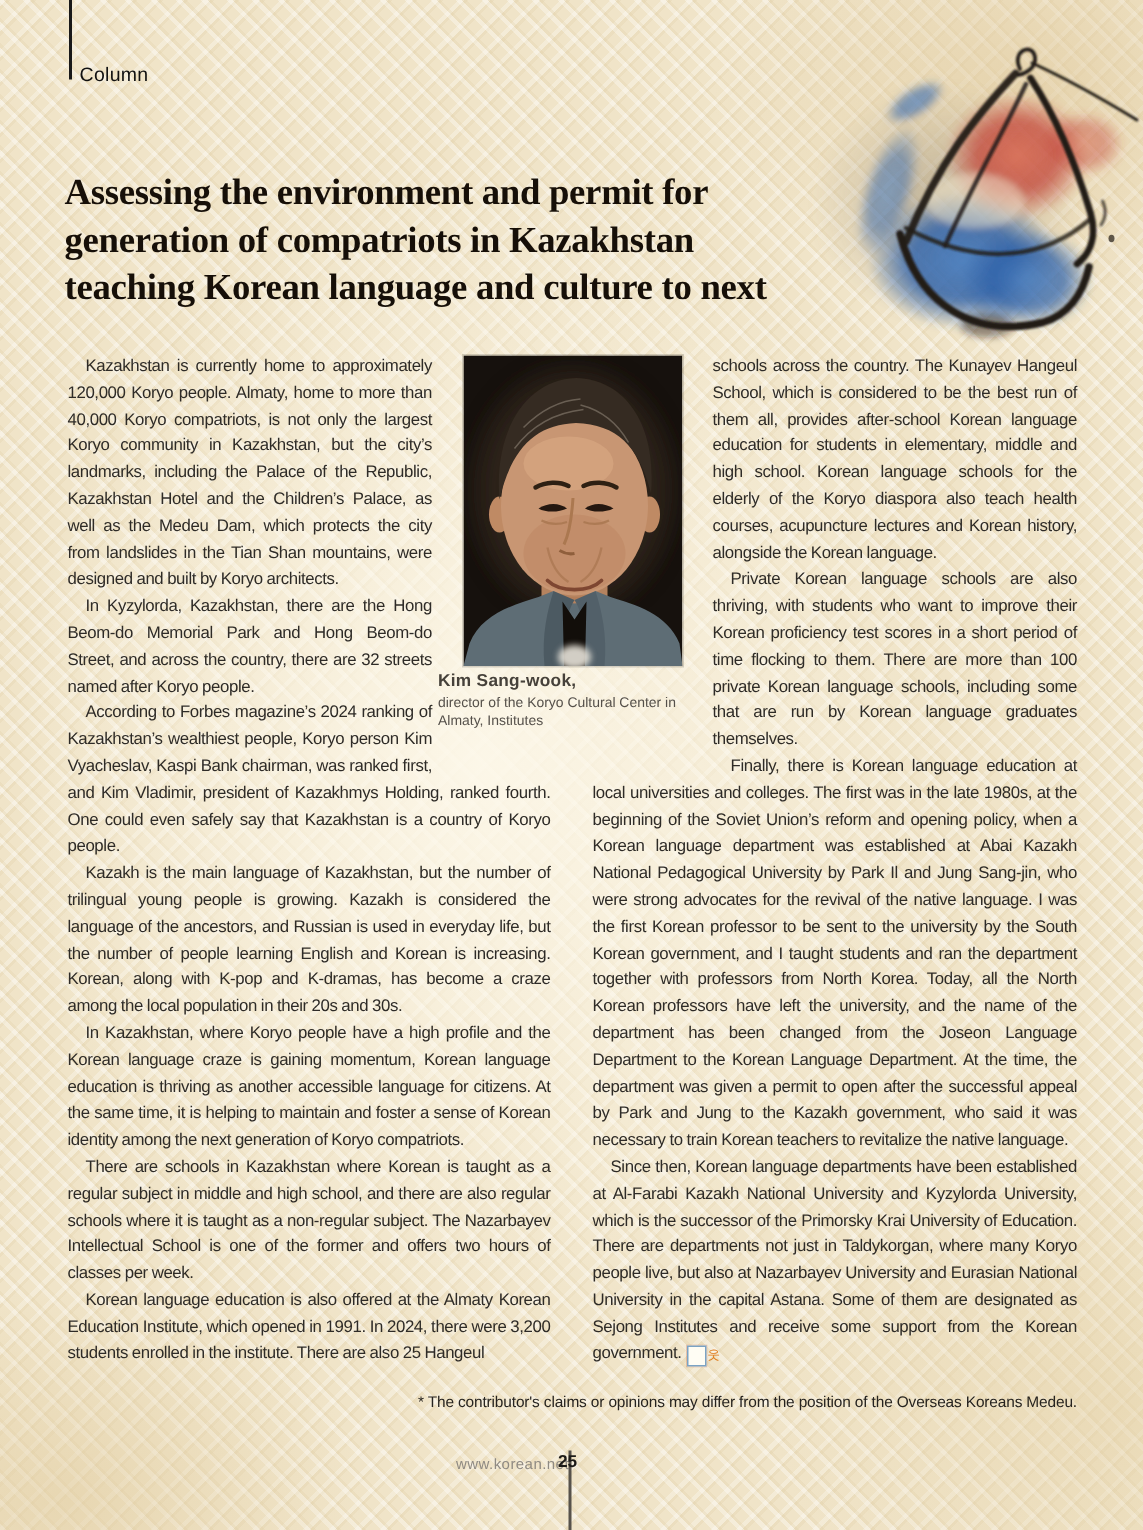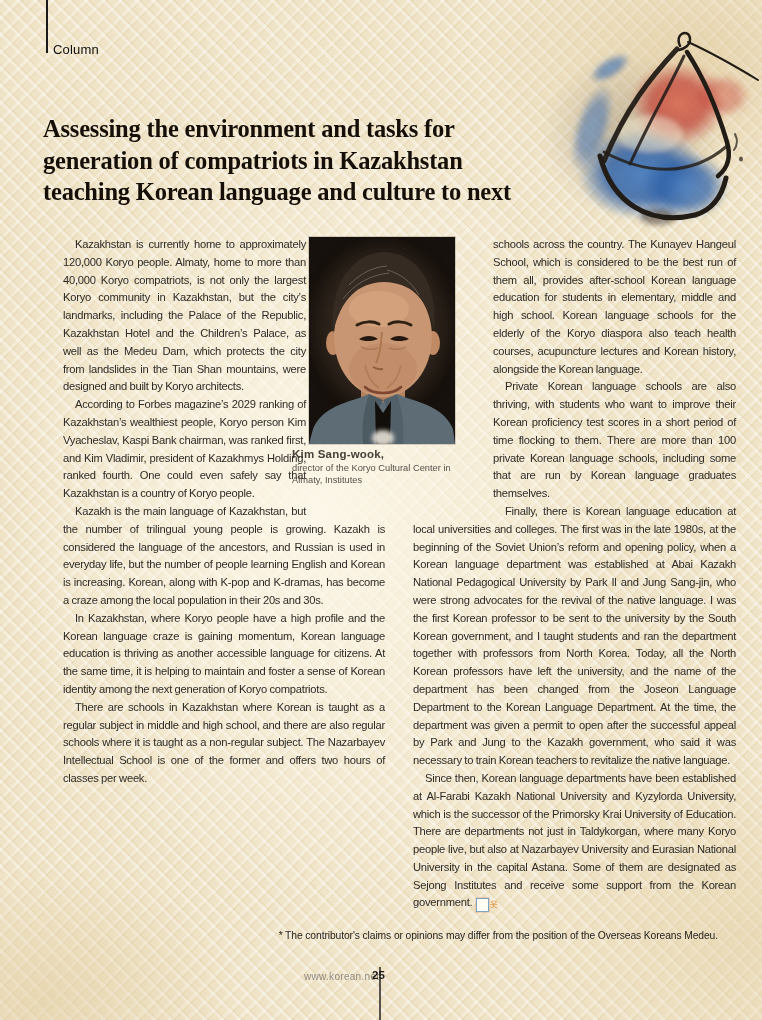"Assessing the environment and tasks" div { text: tasks -> permit }
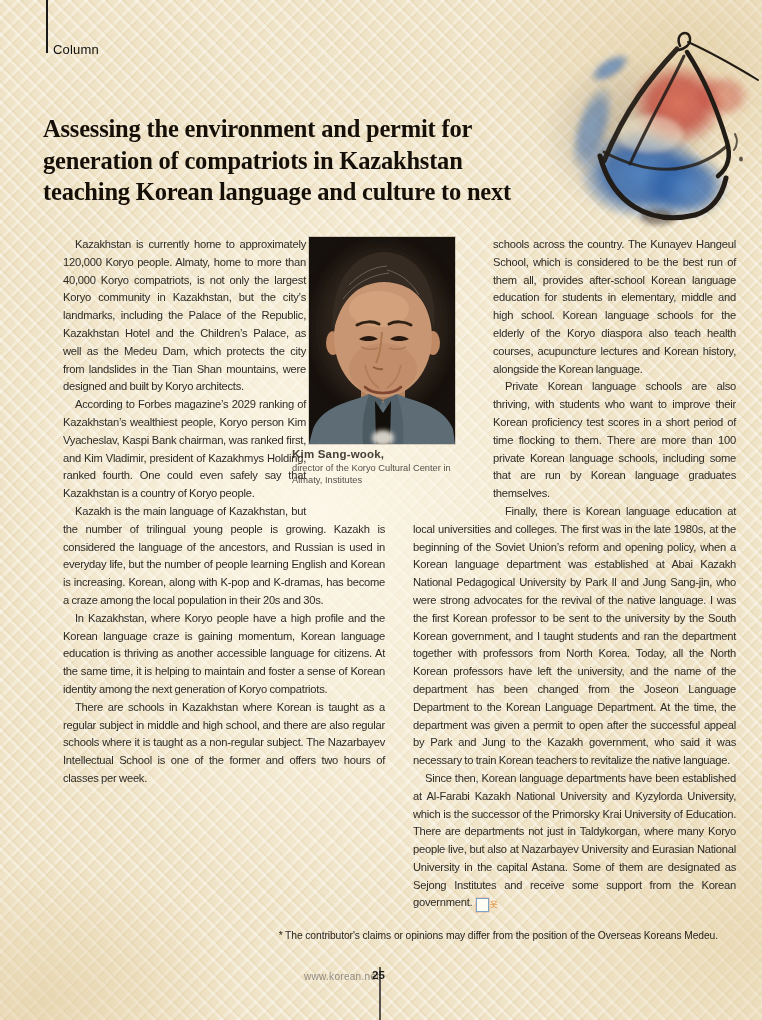"Kazakhstan is currently home to" .col { margin-left: 18px -> none }
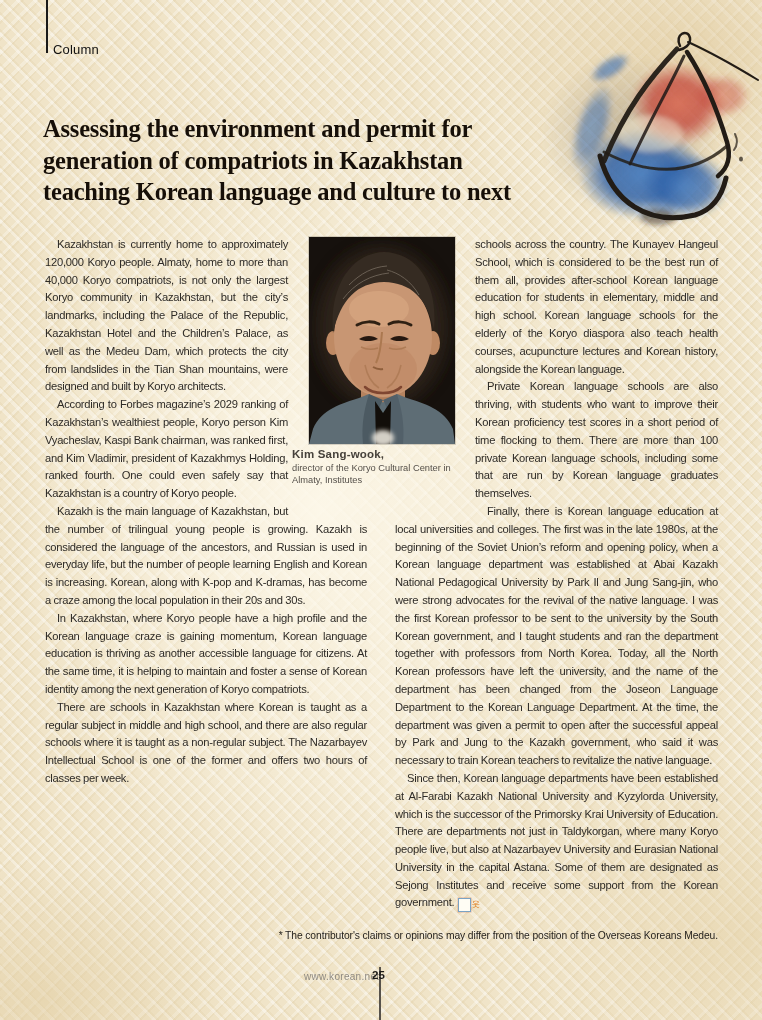"In Kyzylorda, Kazakhstan, there are" p { html: none -> <p>In Kyzylorda, Kazakhstan, there are the Hong Beom-do Memorial Park and Hong Beom-do Street, and across the country, there are 32 streets named after Koryo people.</p> }
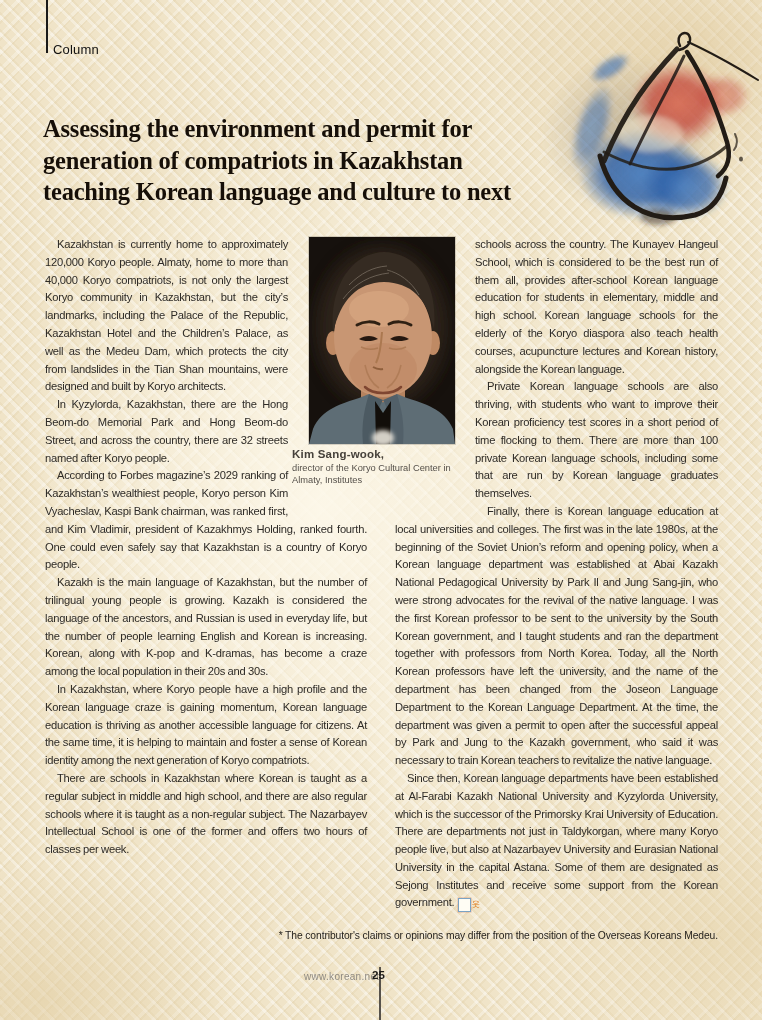"According to Forbes magazine’s 2029" p { text: 2029 -> 2024 }
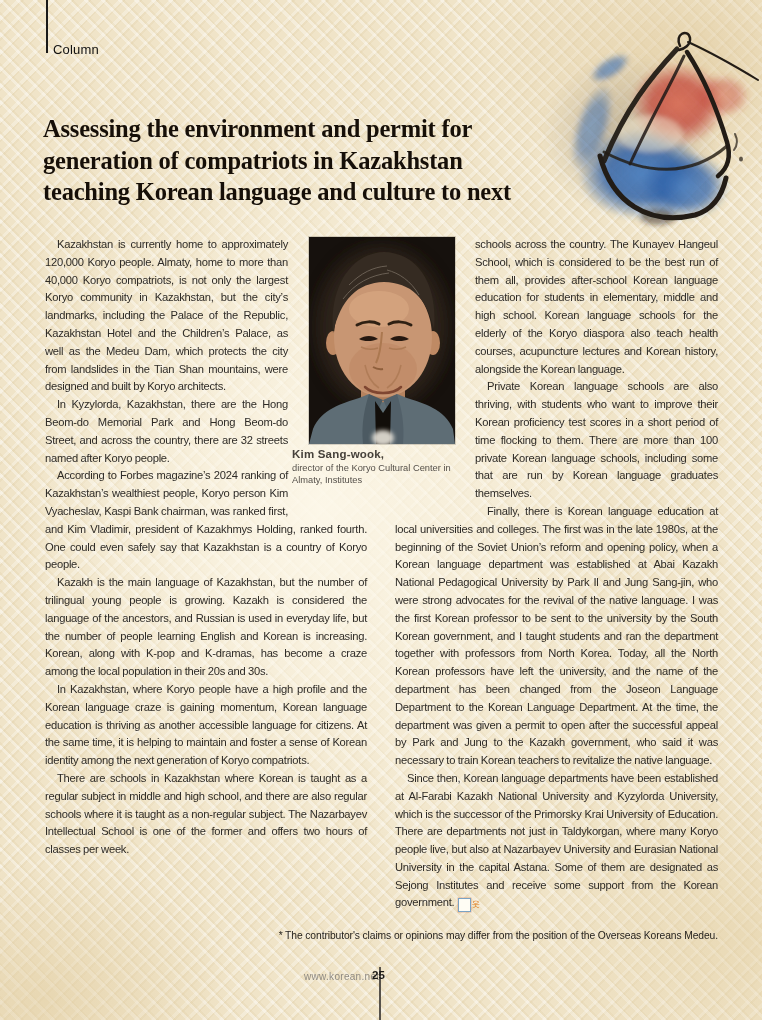"Korean language education is also" p { html: none -> <p>Korean language education is also offered at the Almaty Korean Education Institute, which opened in 1991. In 2024, there were 3,200 students enrolled in the institute. There are also 25 Hangeul</p> }
